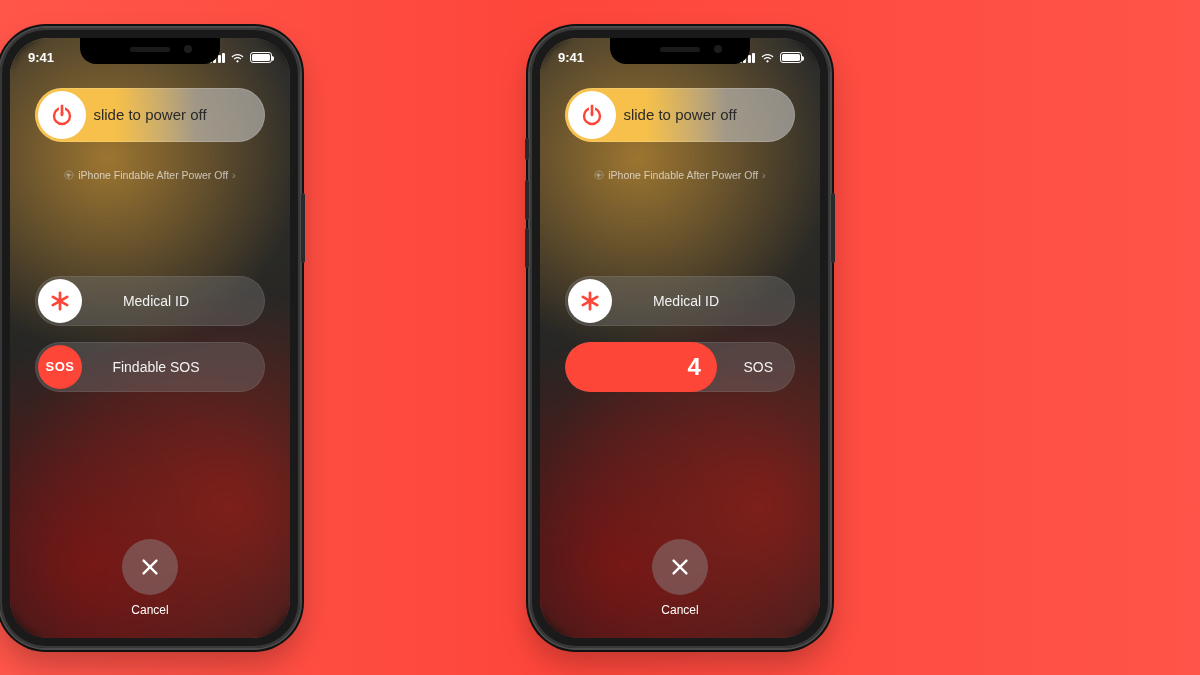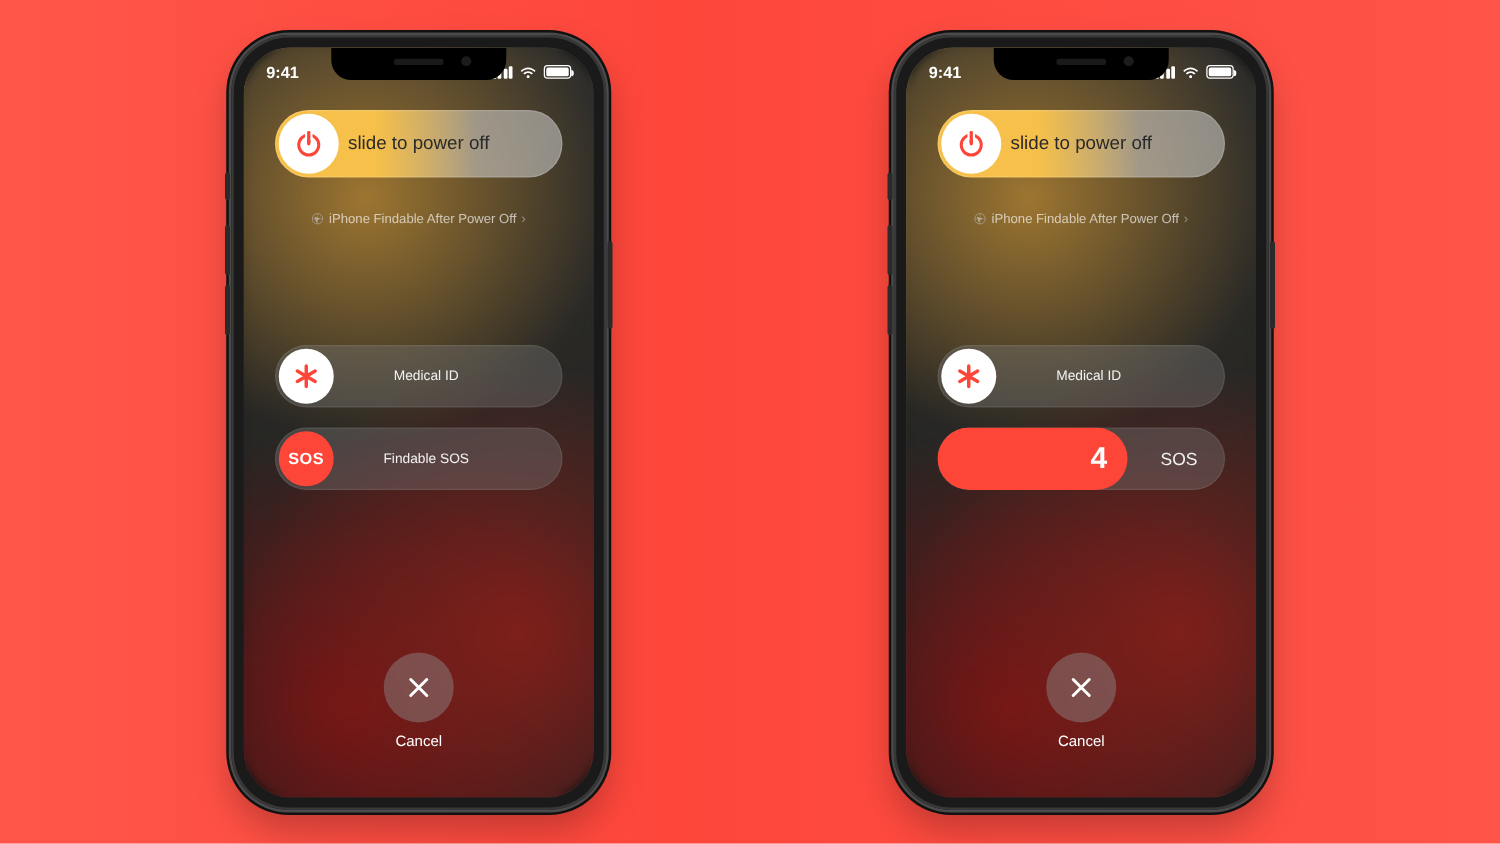"9:41" .stage { justify-content: center -> flex-start }
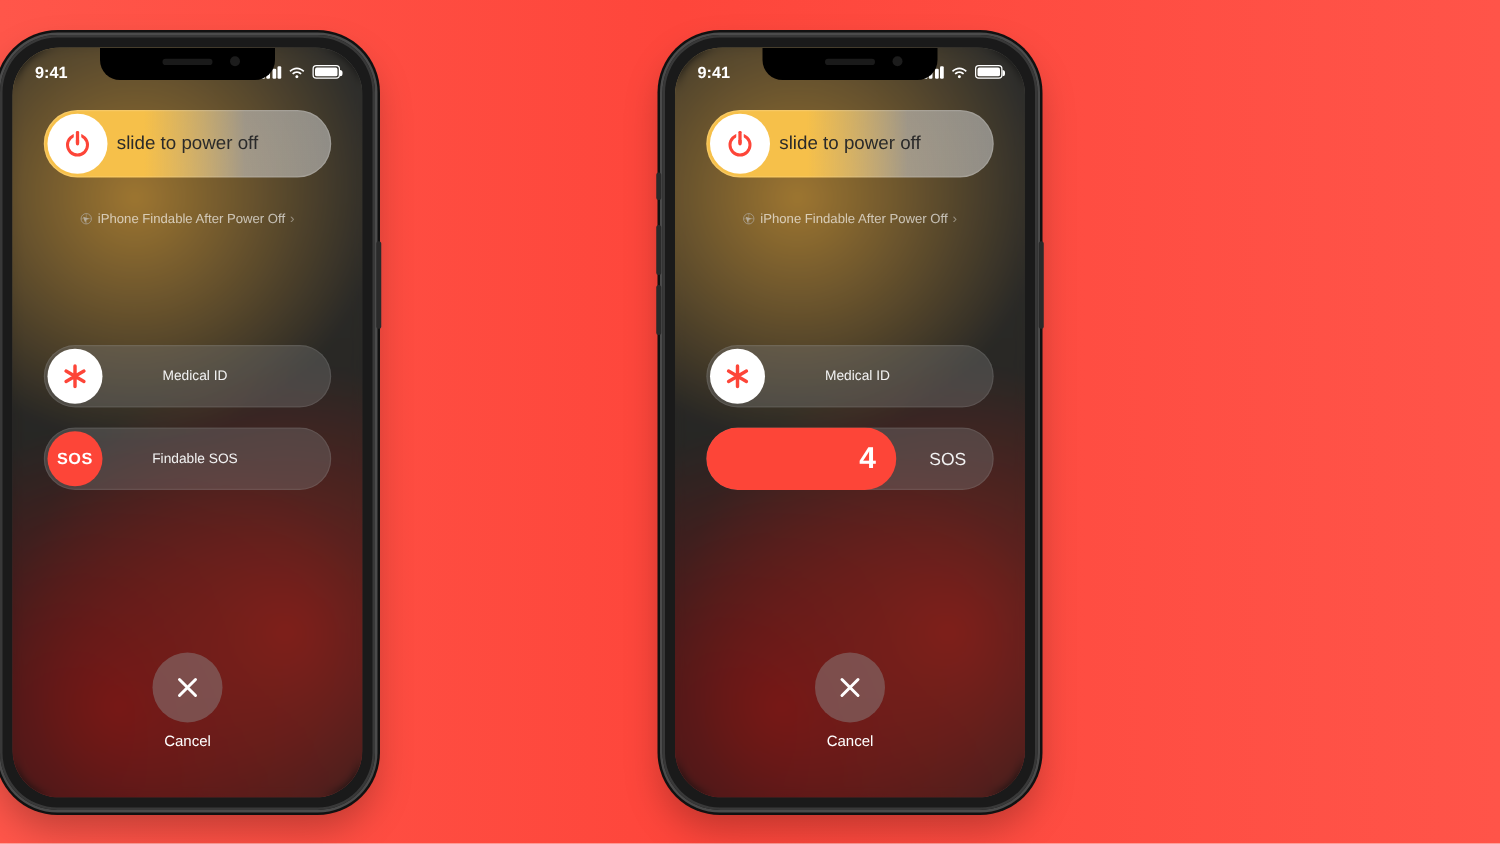"Medical ID" .pill-label { font-size: 11px -> 14px }
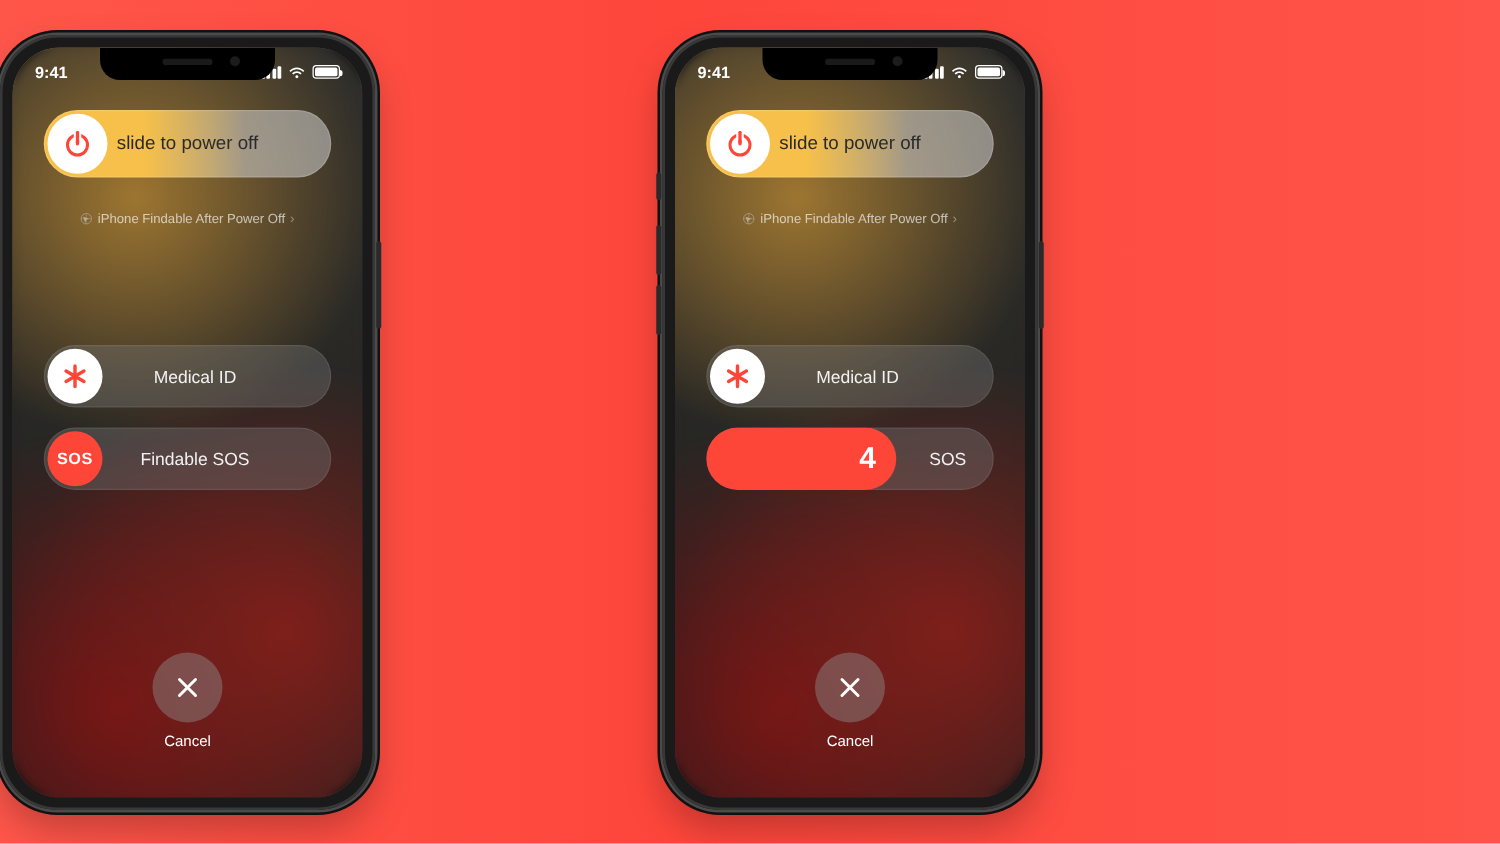"Cancel" .cancel-wrap { margin-bottom: 20px -> 3px }
